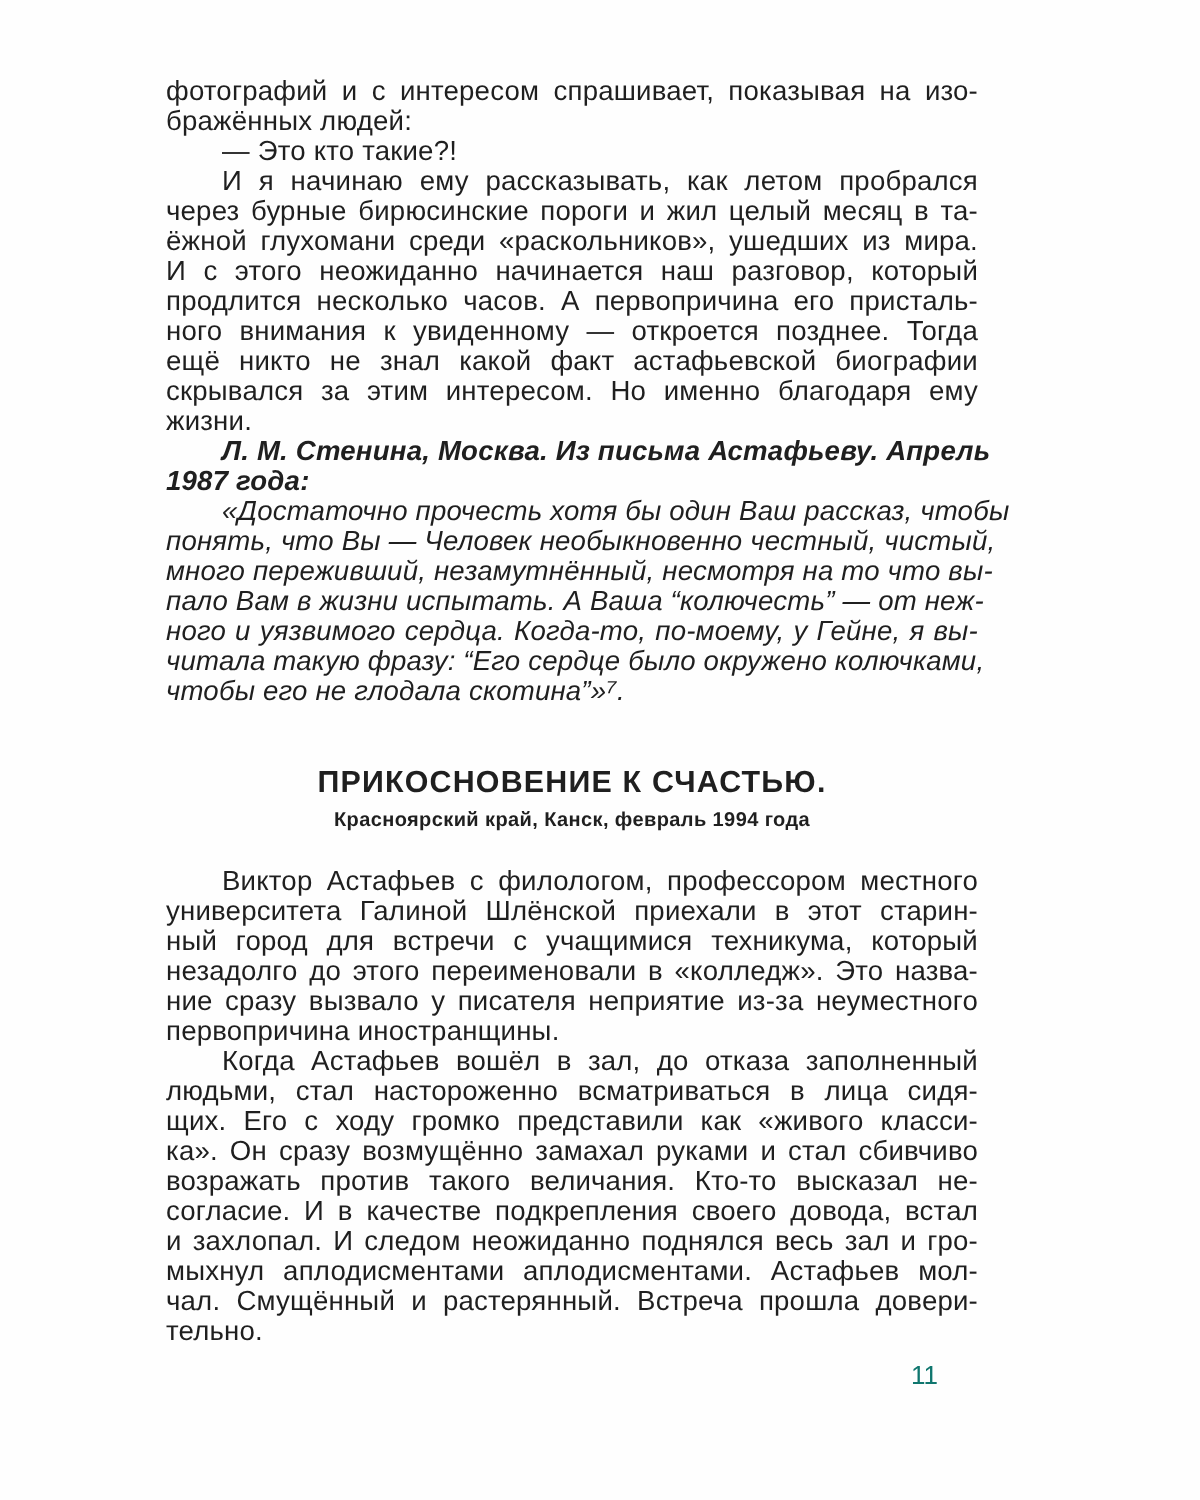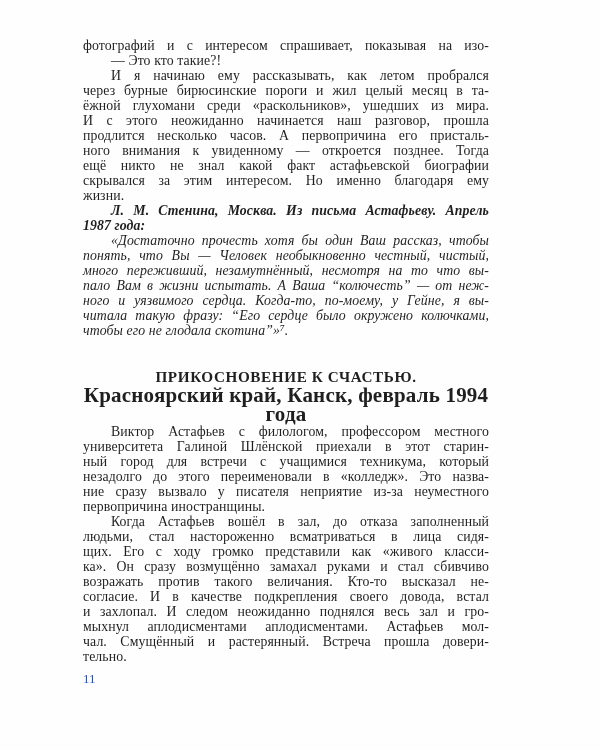"фотографий и с интересом спрашивает," .page { font-family: Liberation Serif, serif -> Liberation Sans, sans-serif }
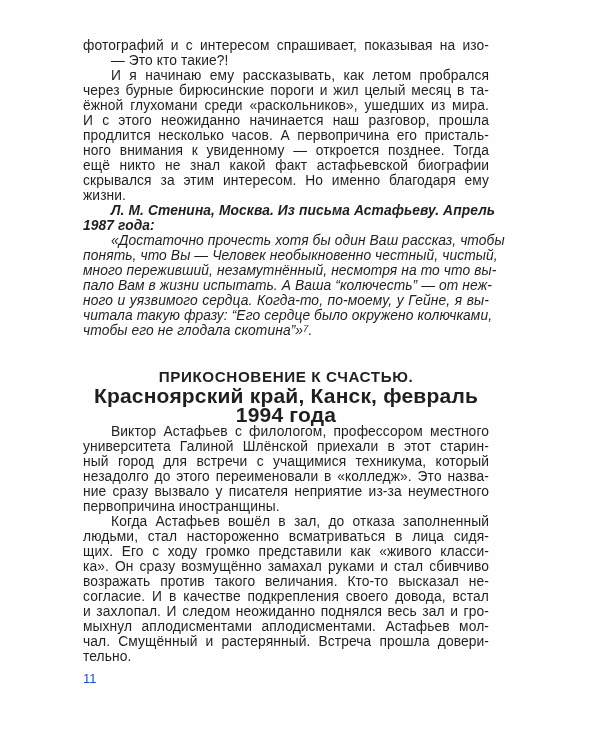"бражённых людей:" div.line { html: none -> <div>бражённых людей:</div> }
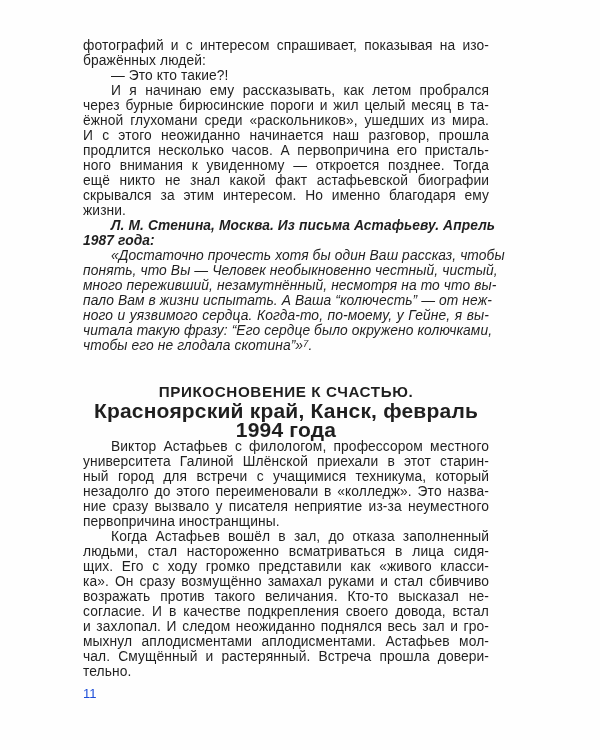"И с этого неожиданно начинается" div.line { text: прошла -> который }
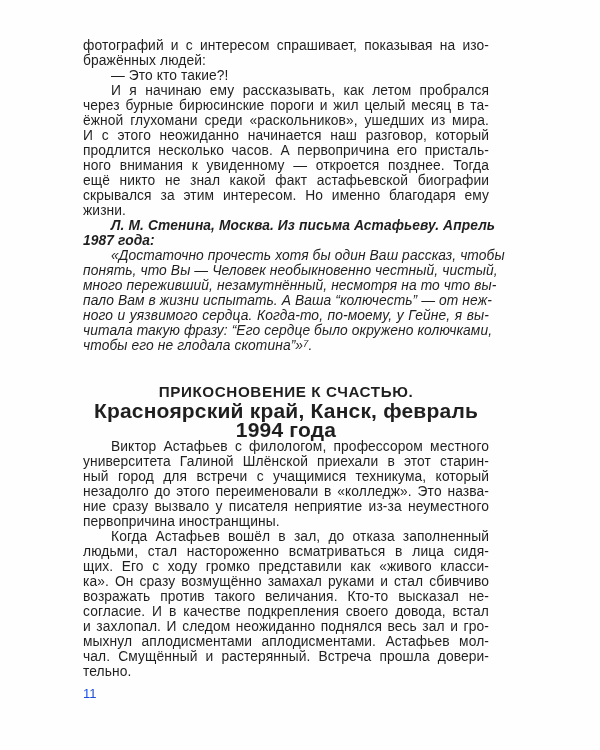"ПРИКОСНОВЕНИЕ К СЧАСТЬЮ." .section-title { margin-bottom: none -> 13px }
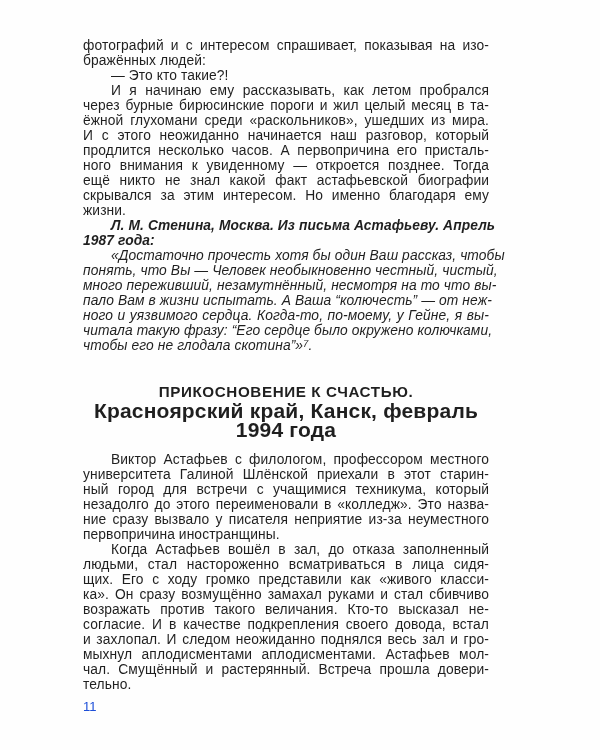"Красноярский край, Канск, февраль 1994" .section-title .title-line.subtitle { font-size: 21px -> 10px }
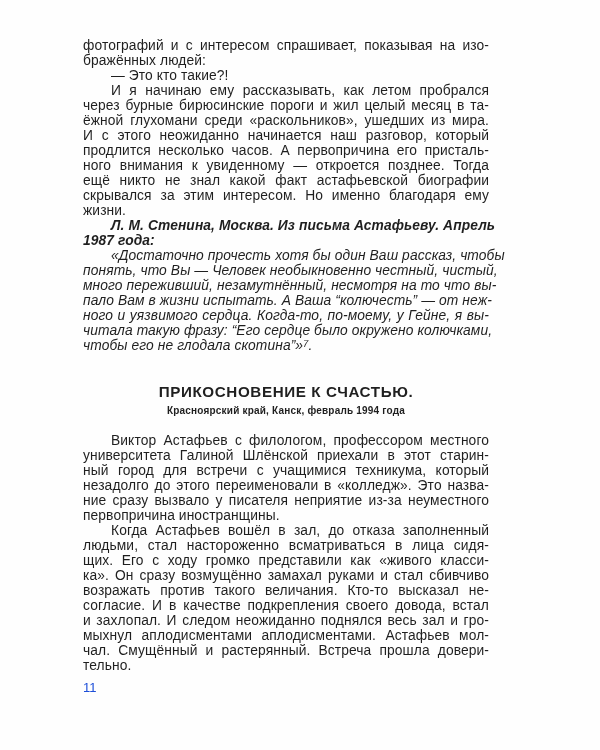"11" .page-number-row { color: #1d4ed8 -> #0f766e; text-align: left -> right }
